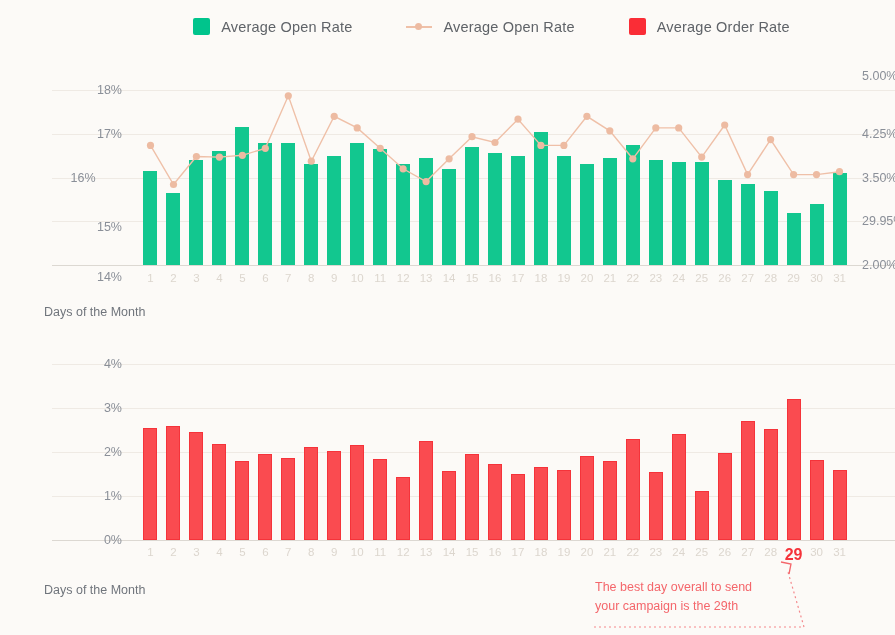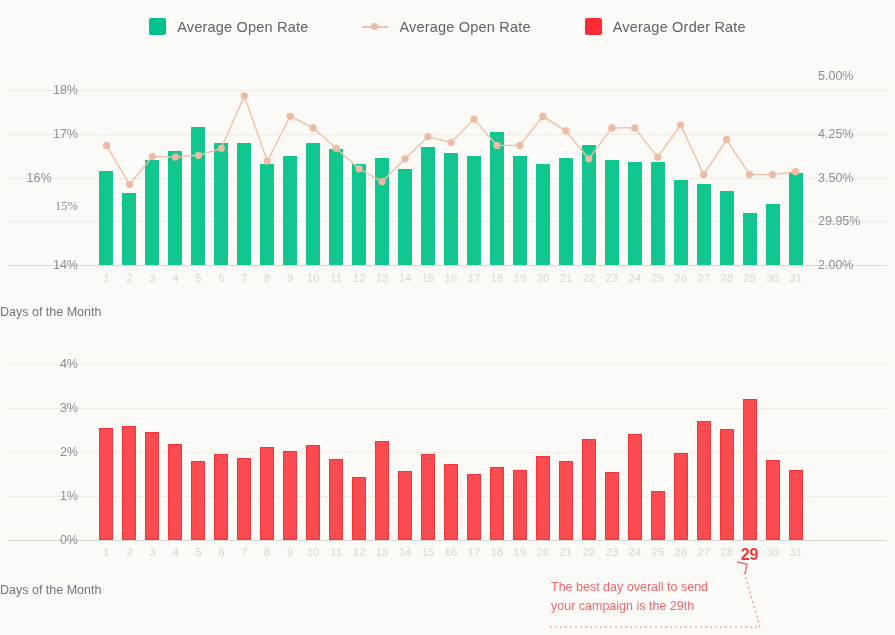"Average Open Rate" .wrap { margin-left: none -> 44px }
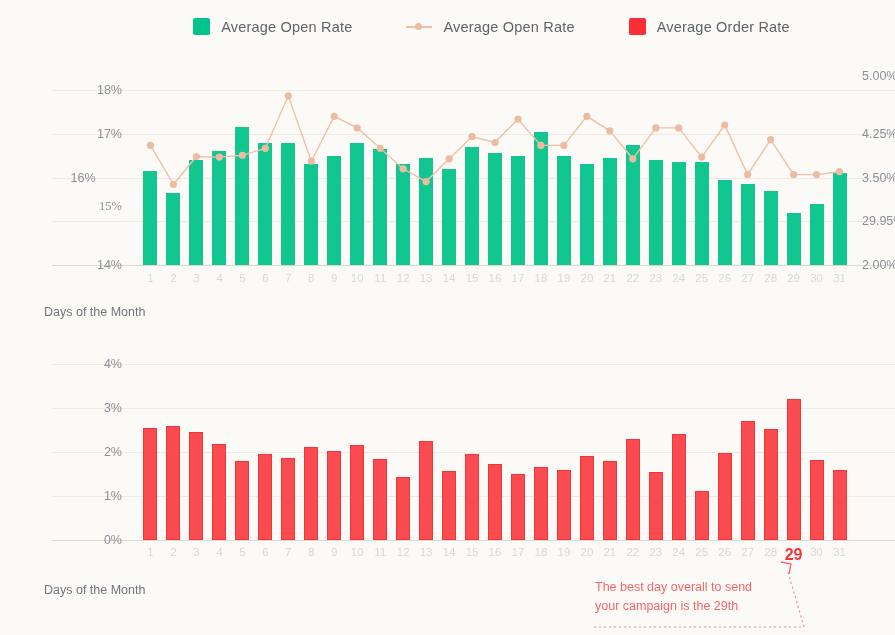"15%" div.y-lab { font-family: Liberation Serif, serif -> none; top: 131px -> 152px }
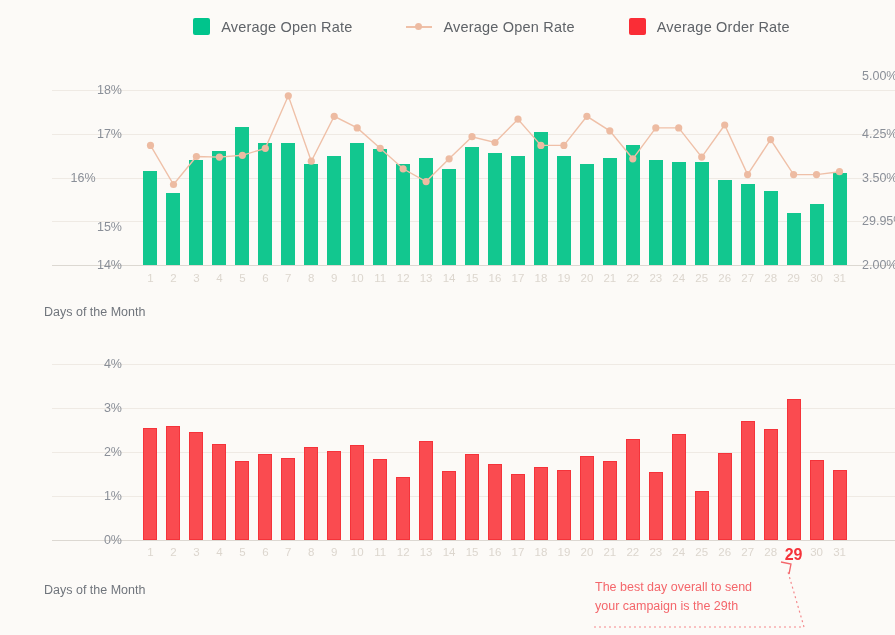"14%" div.y-lab { top: 190px -> 202px }
